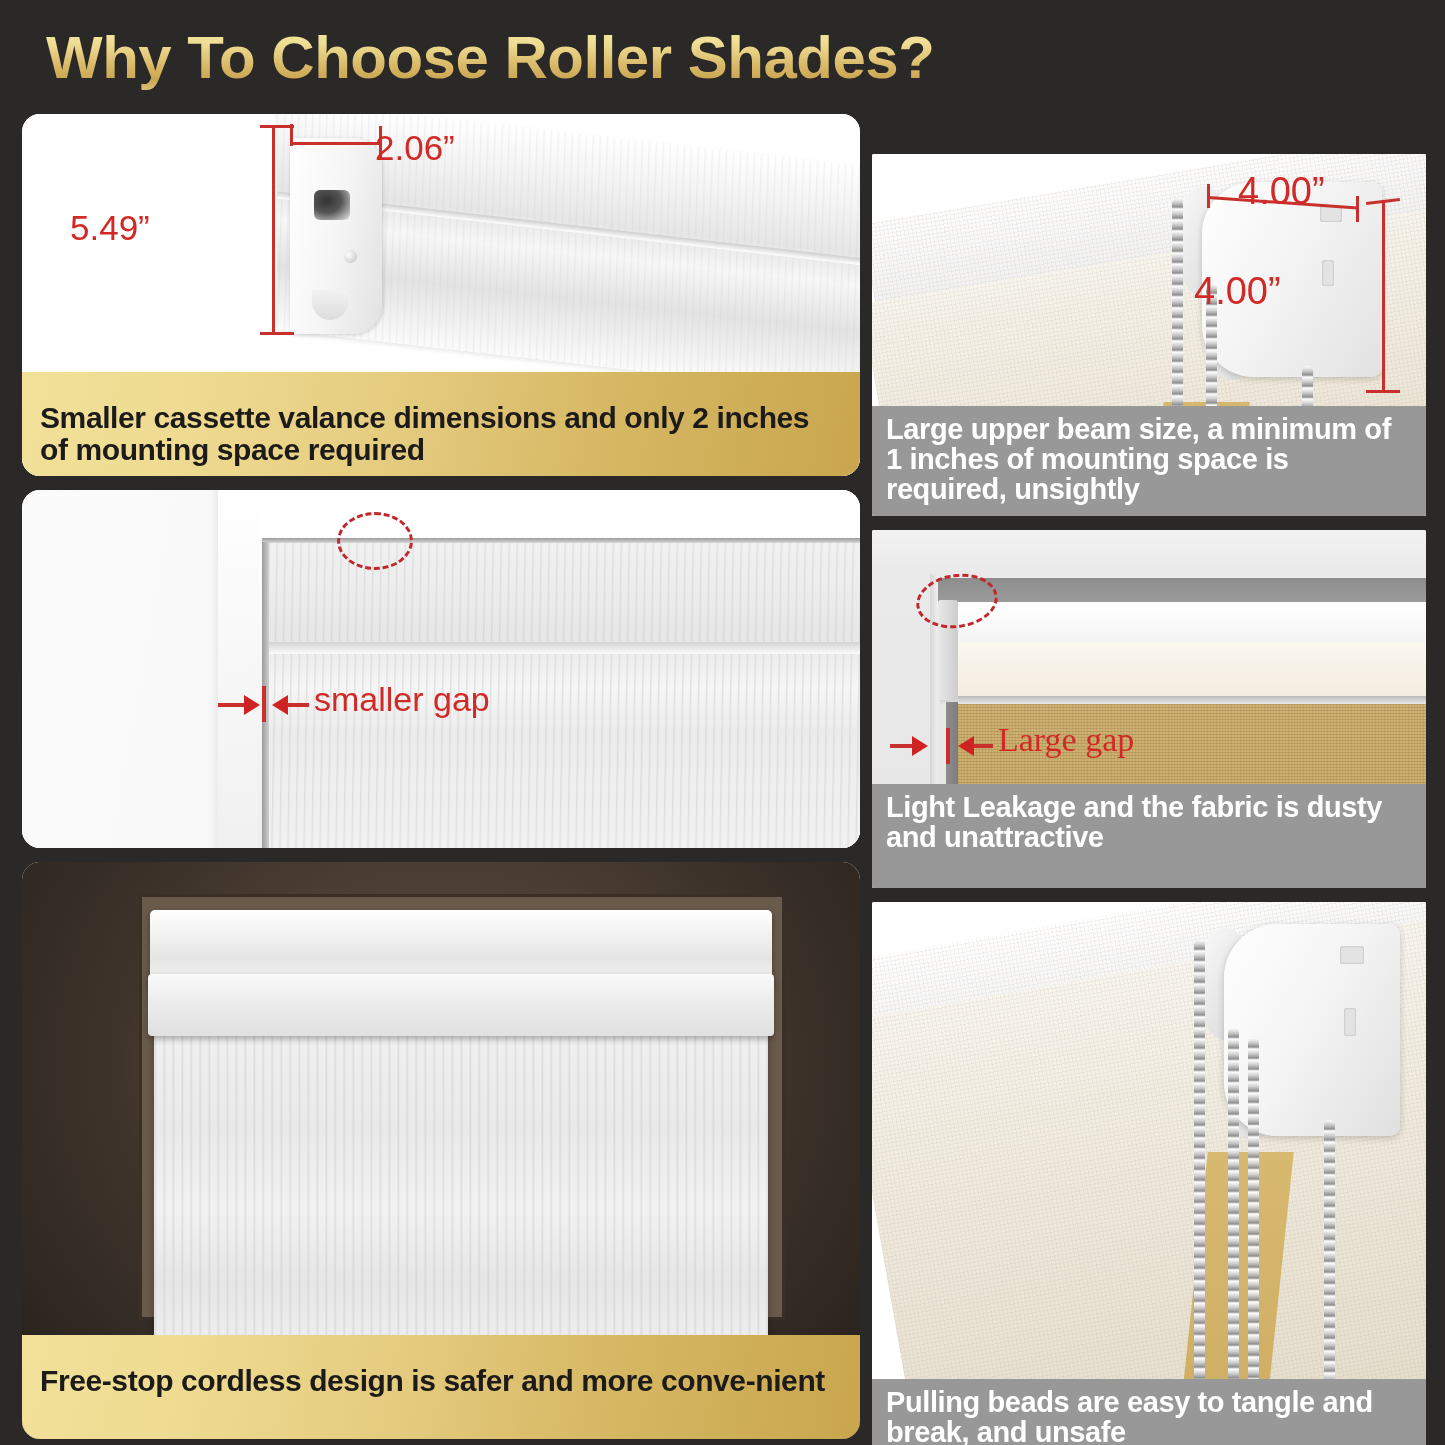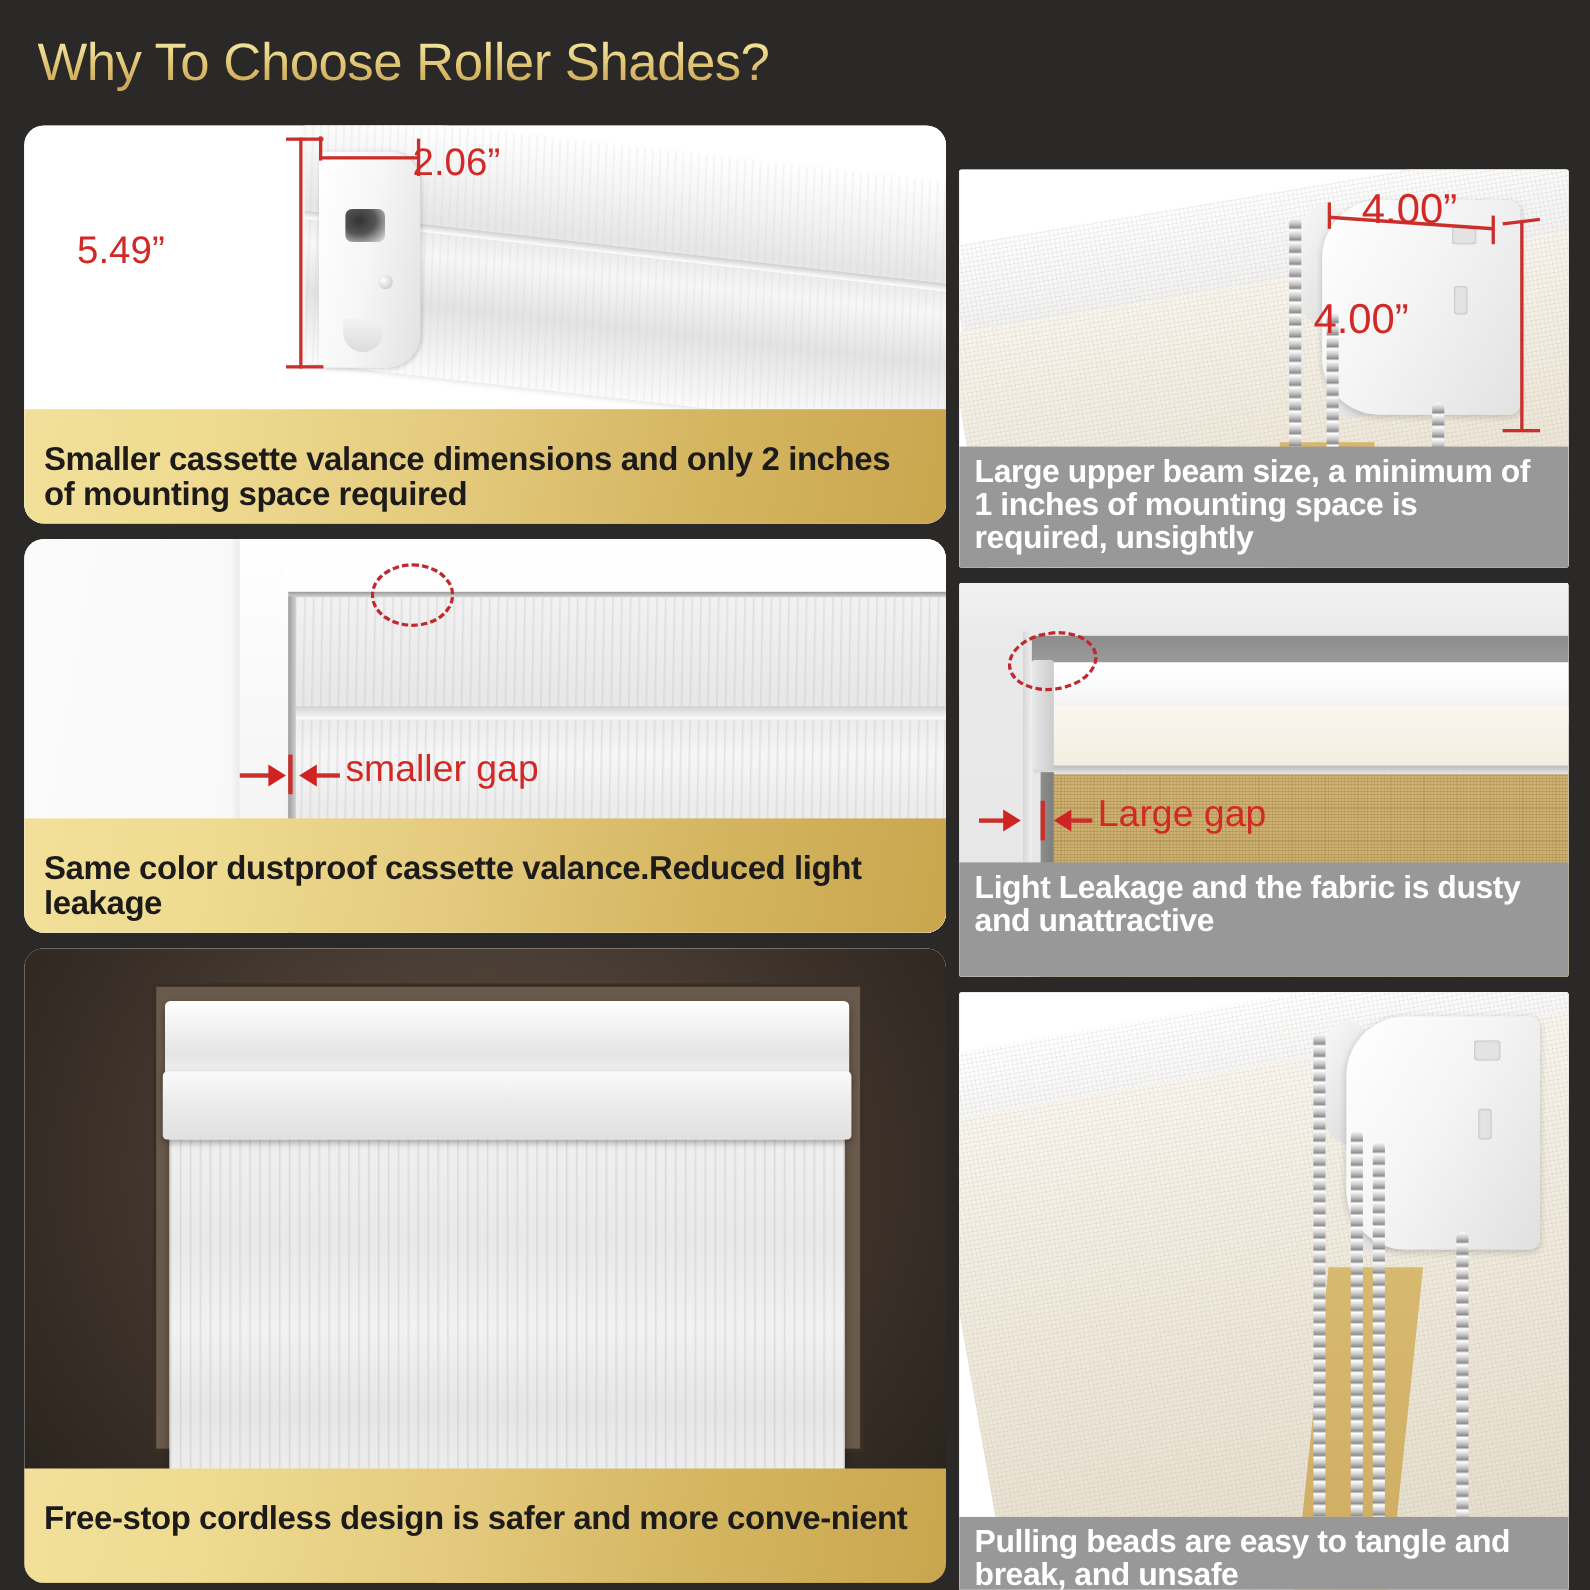"Why To Choose Roller Shades?" .title { font-size: 48px -> 60px; font-weight: normal -> bold; margin-left: none -> 12px }
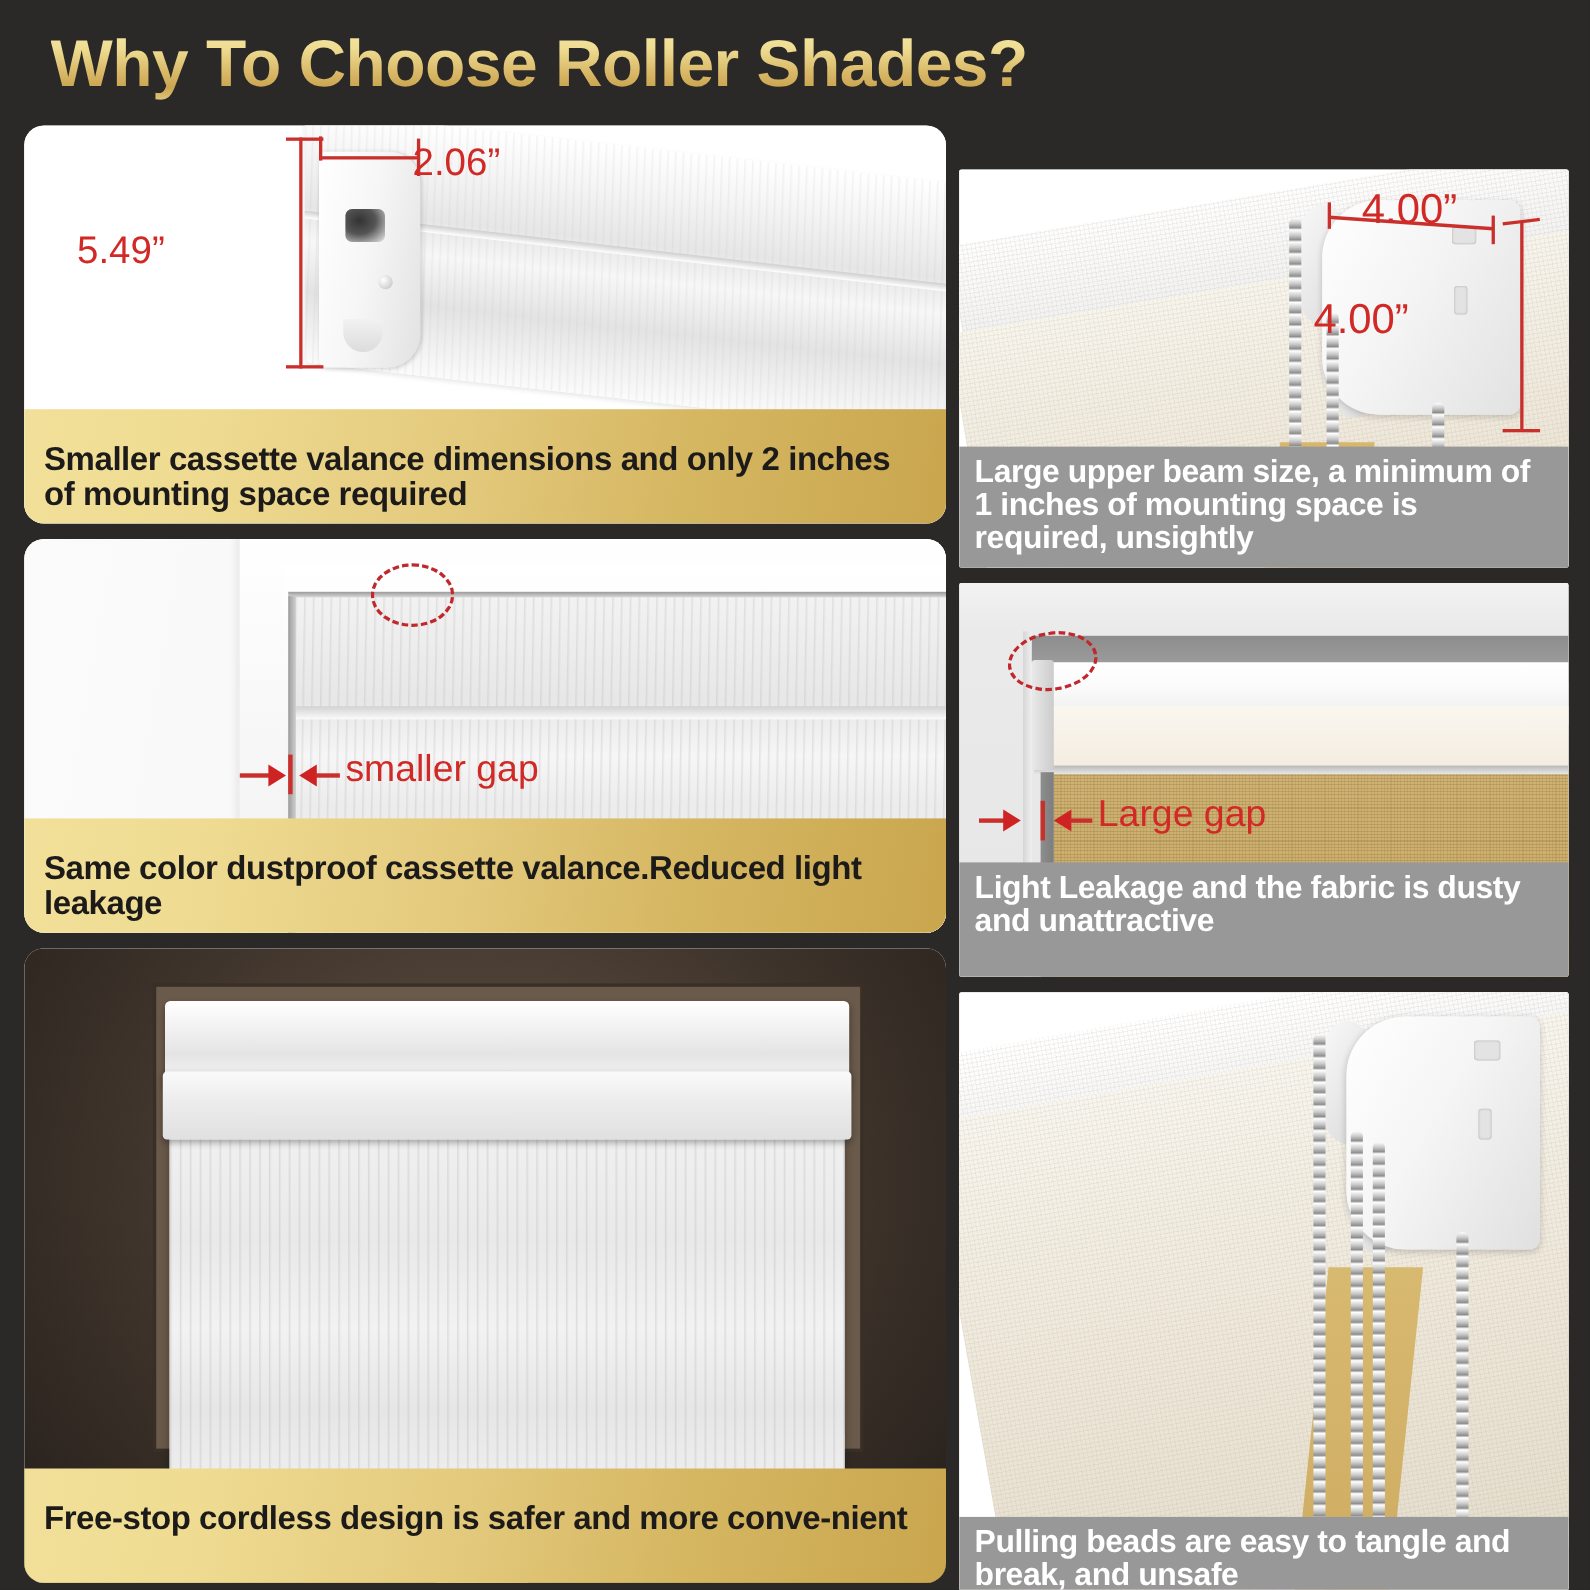"Large gap" div.dim-label { font-family: none -> Liberation Serif, serif }
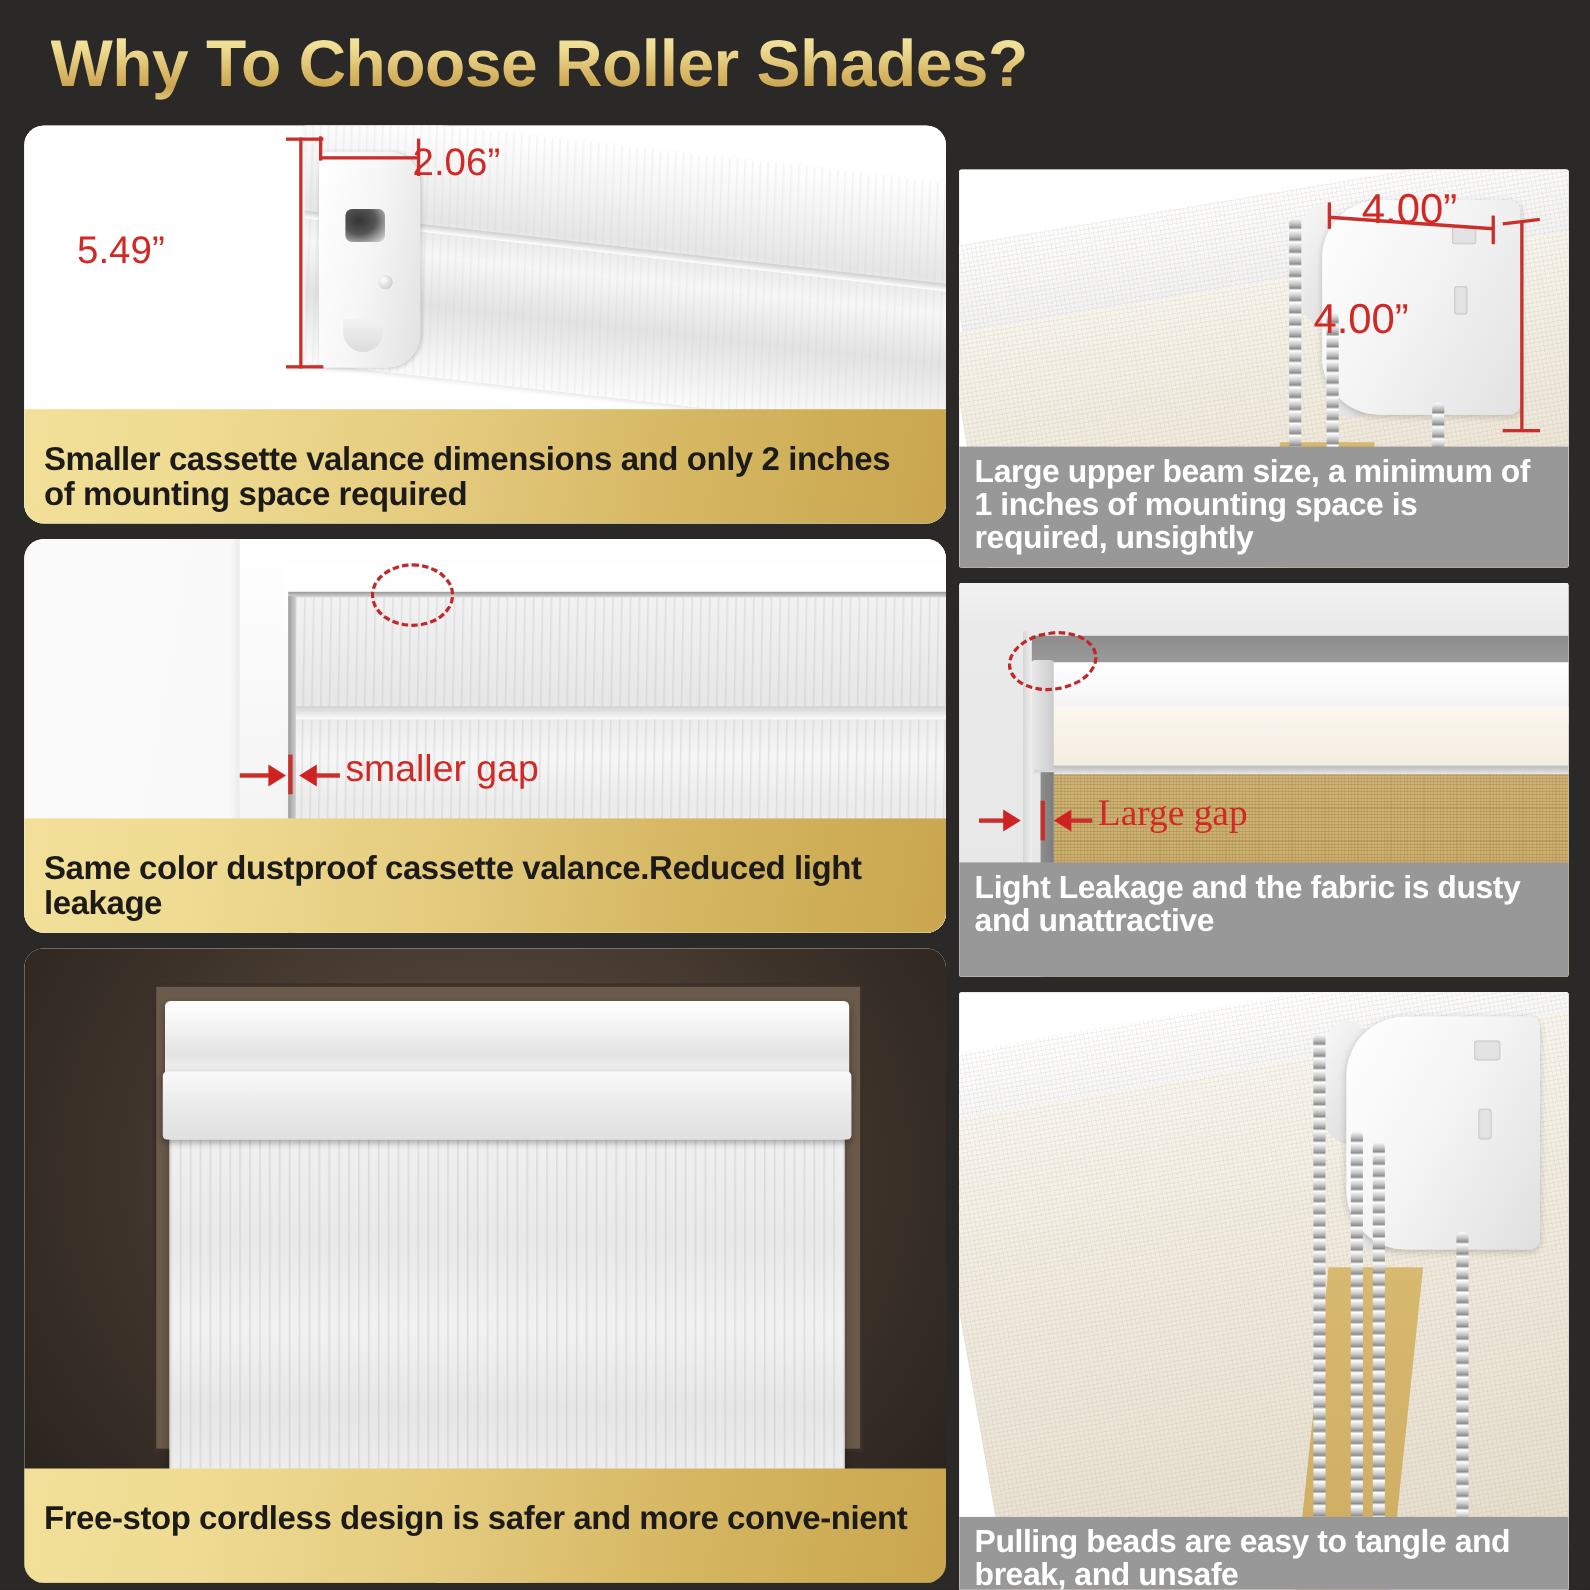"Same color dustproof cassette" div.cap { html: <div>Same color dustproof cassette valance.Reduced light leakage</div> -> none }
